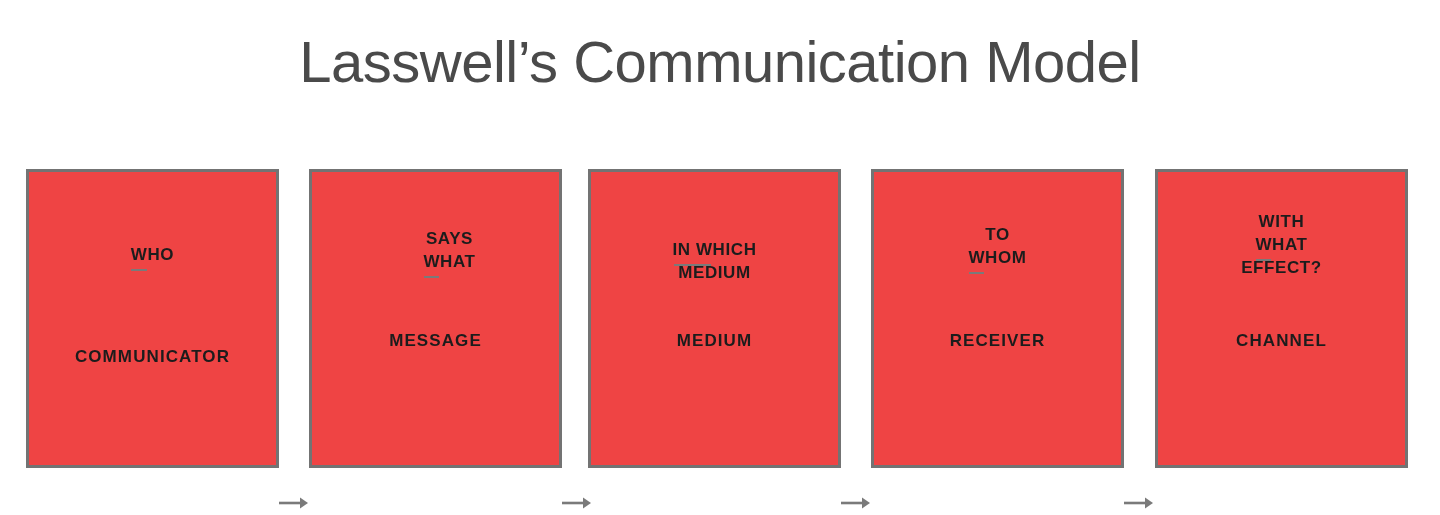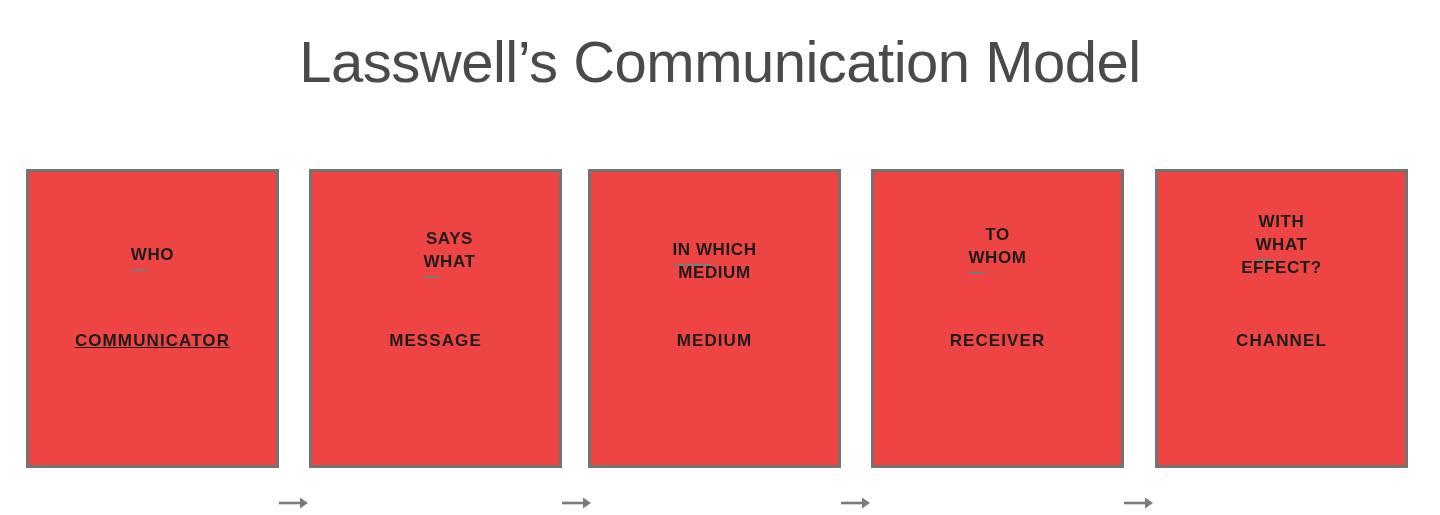"COMMUNICATOR" div.box-answer { text-decoration: underline -> none; top: 158px -> 174px }
